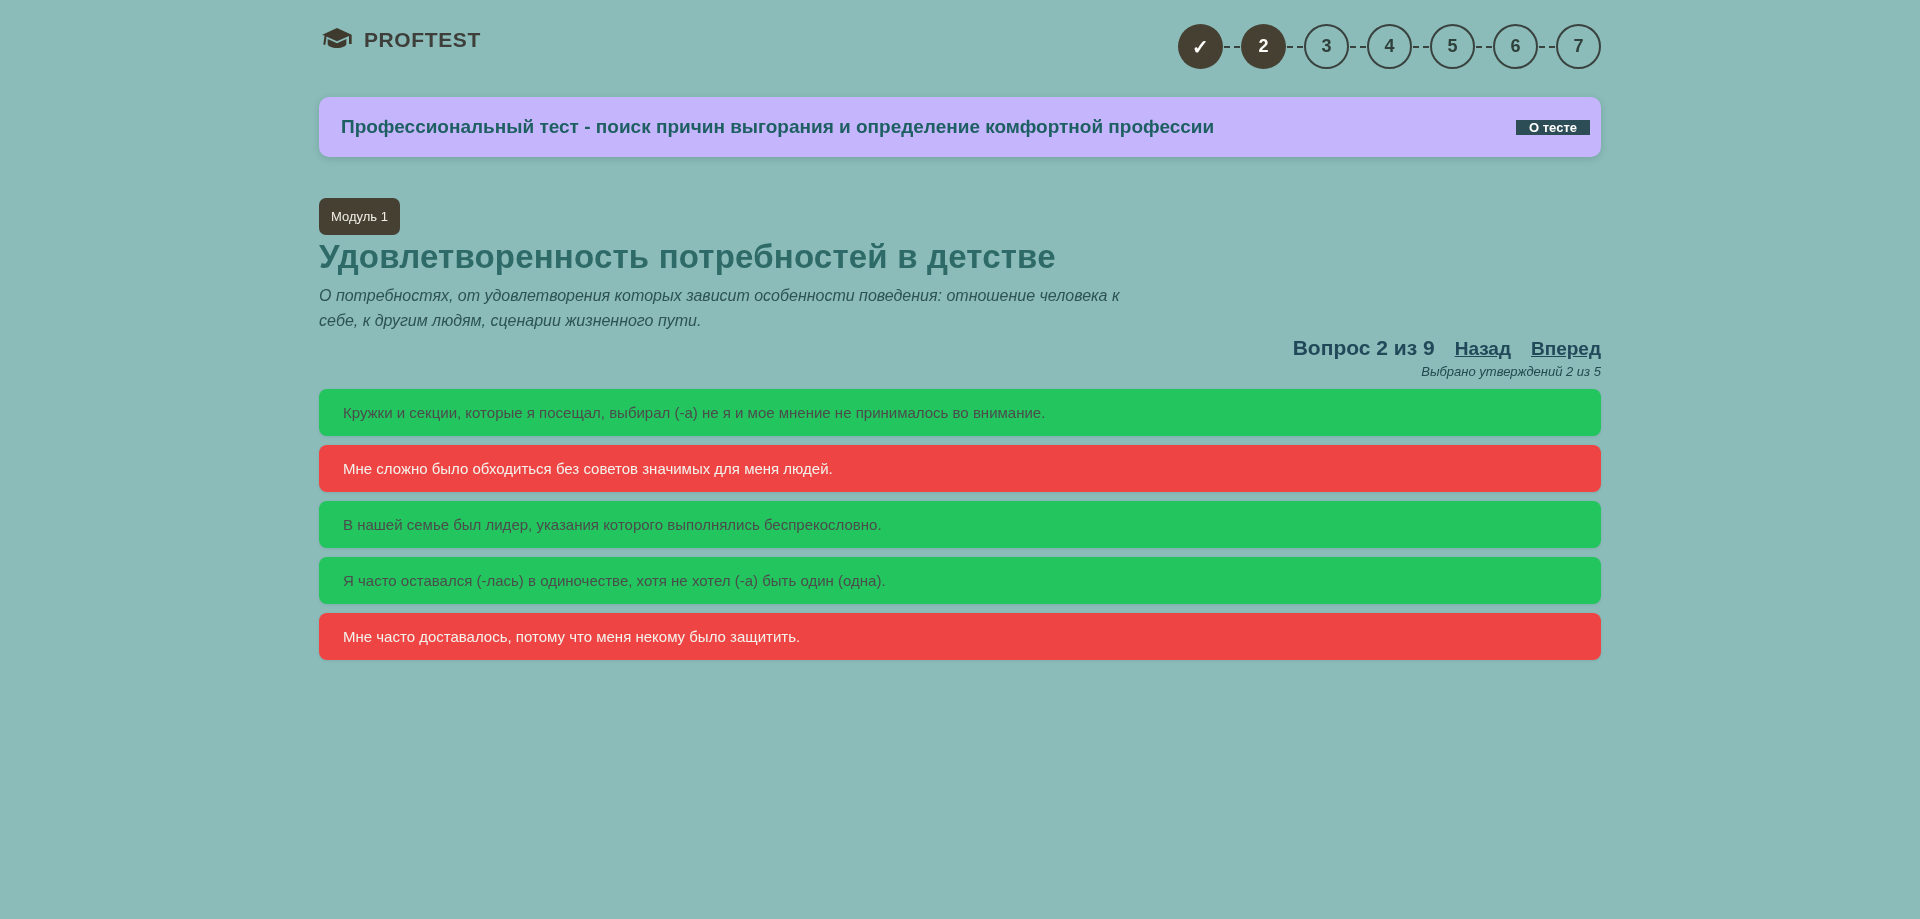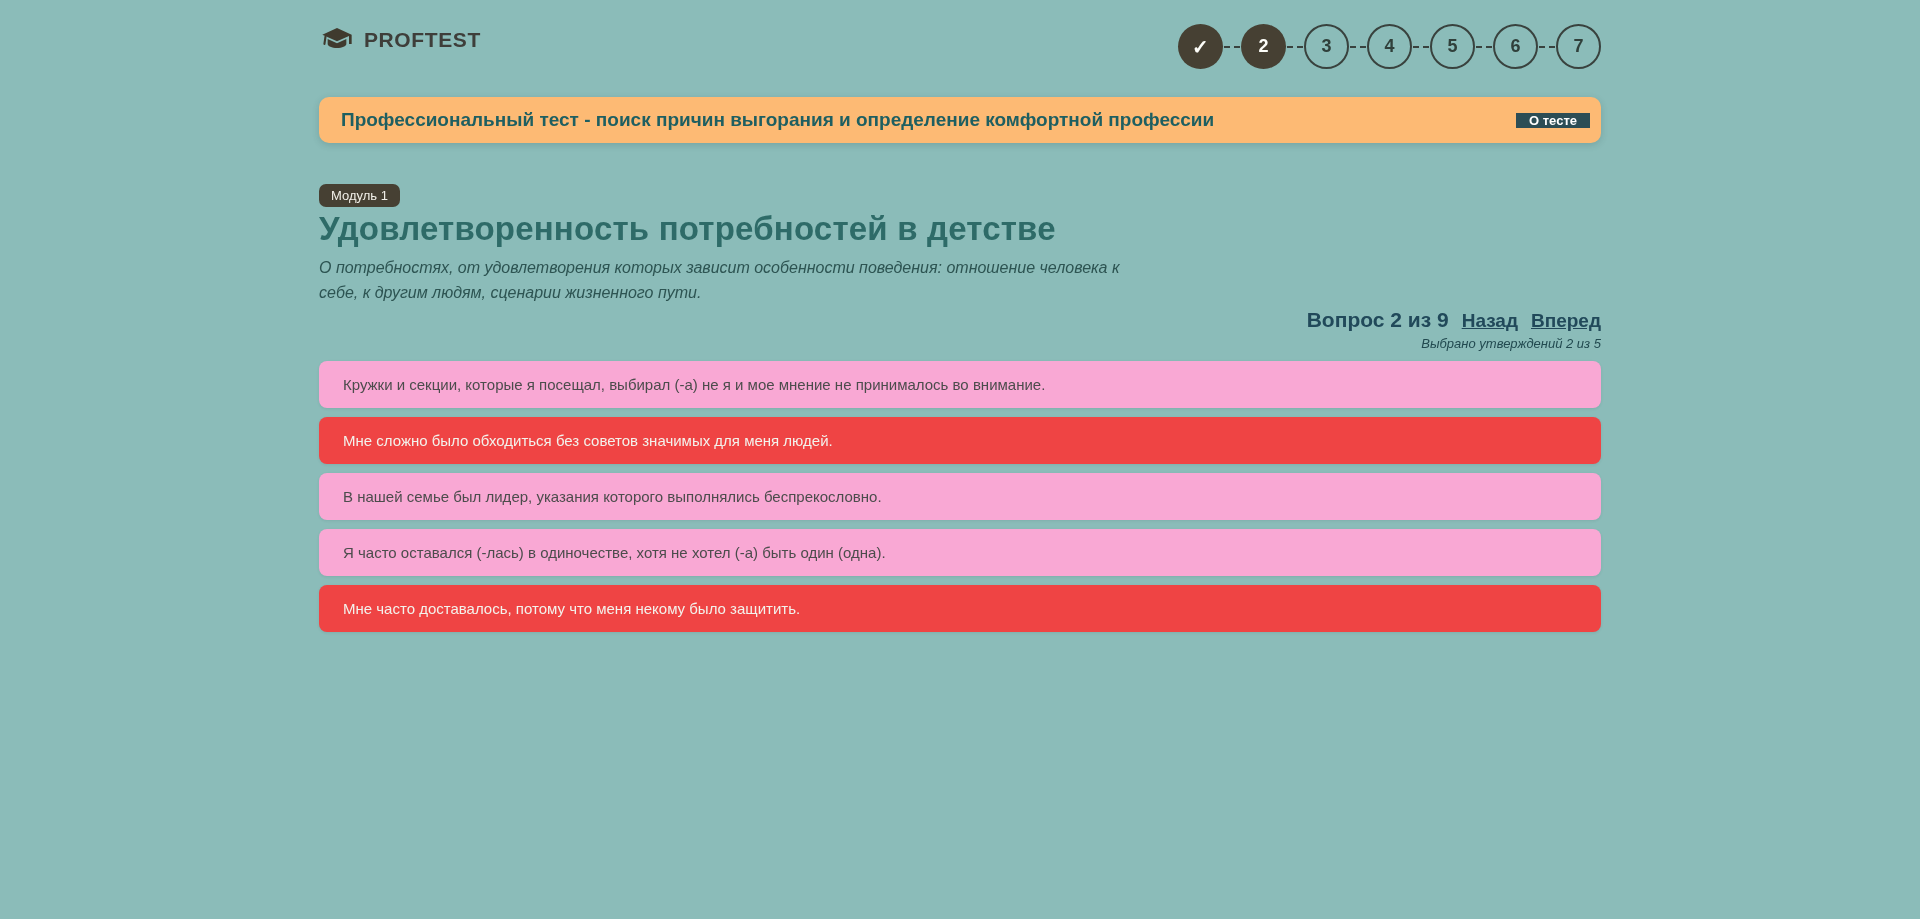"Профессиональный тест - поиск причин" .banner { background: #fdba74 -> #c4b5fd; height: 46px -> 60px }
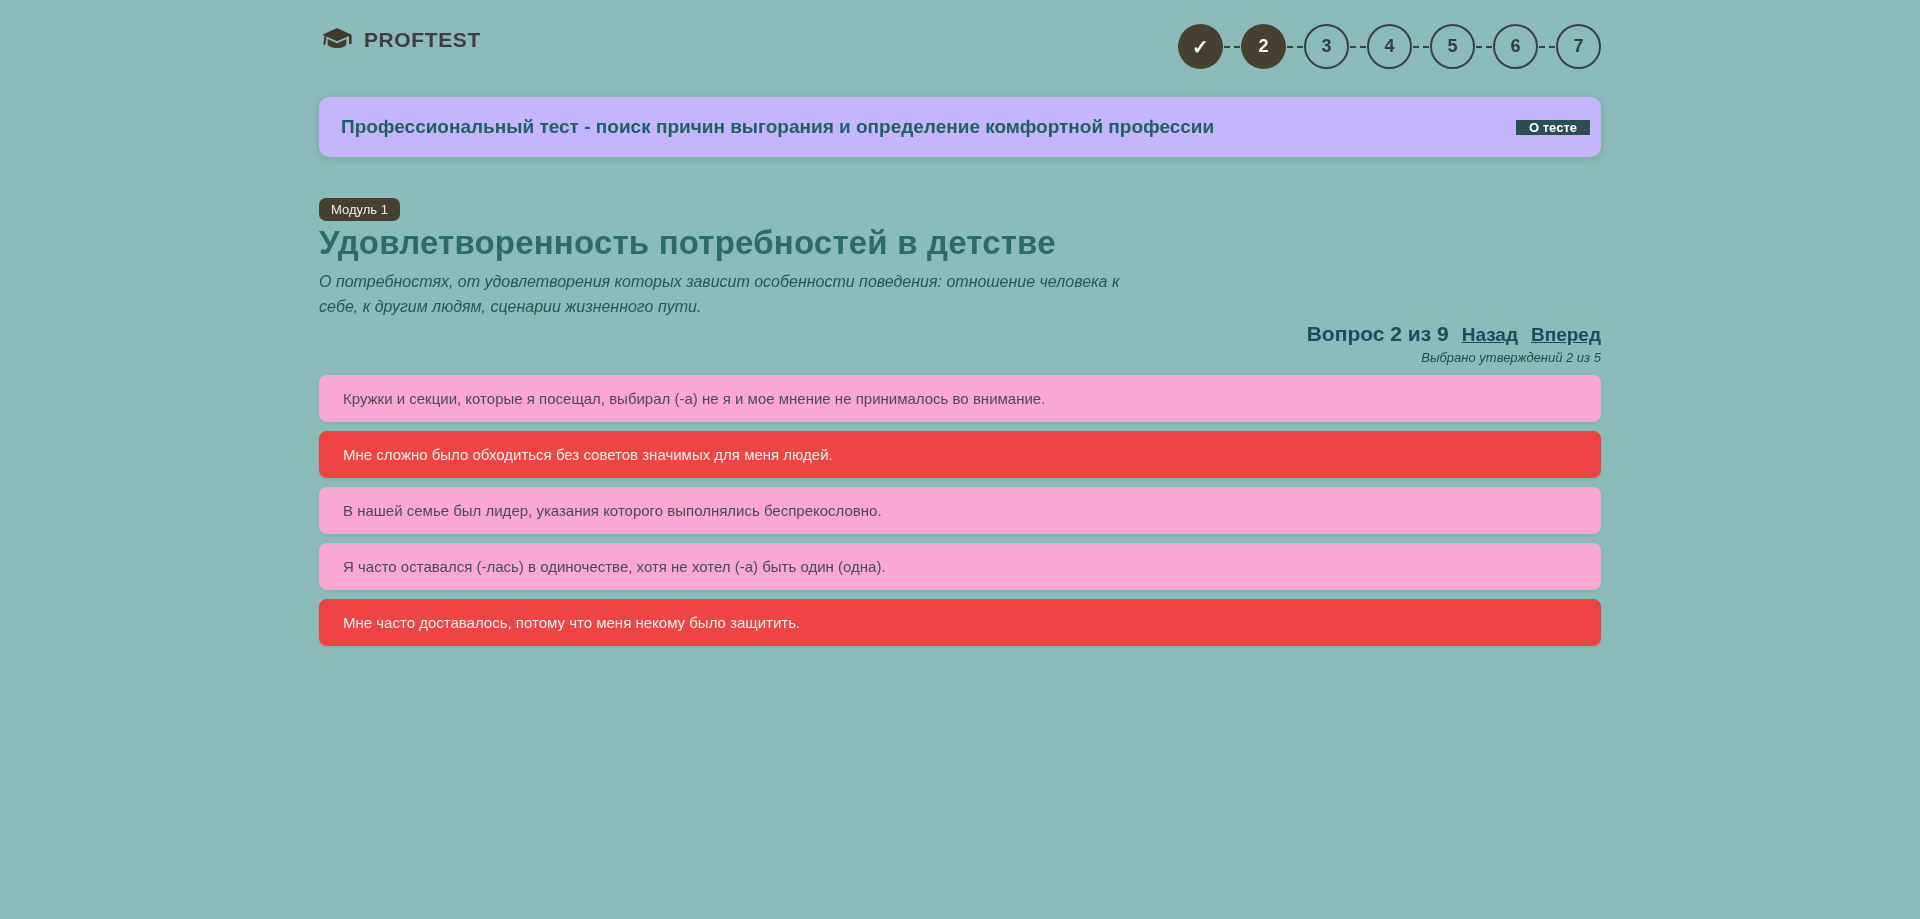"Модуль 1" .badge { padding: 4px 12px -> 11px 12px }
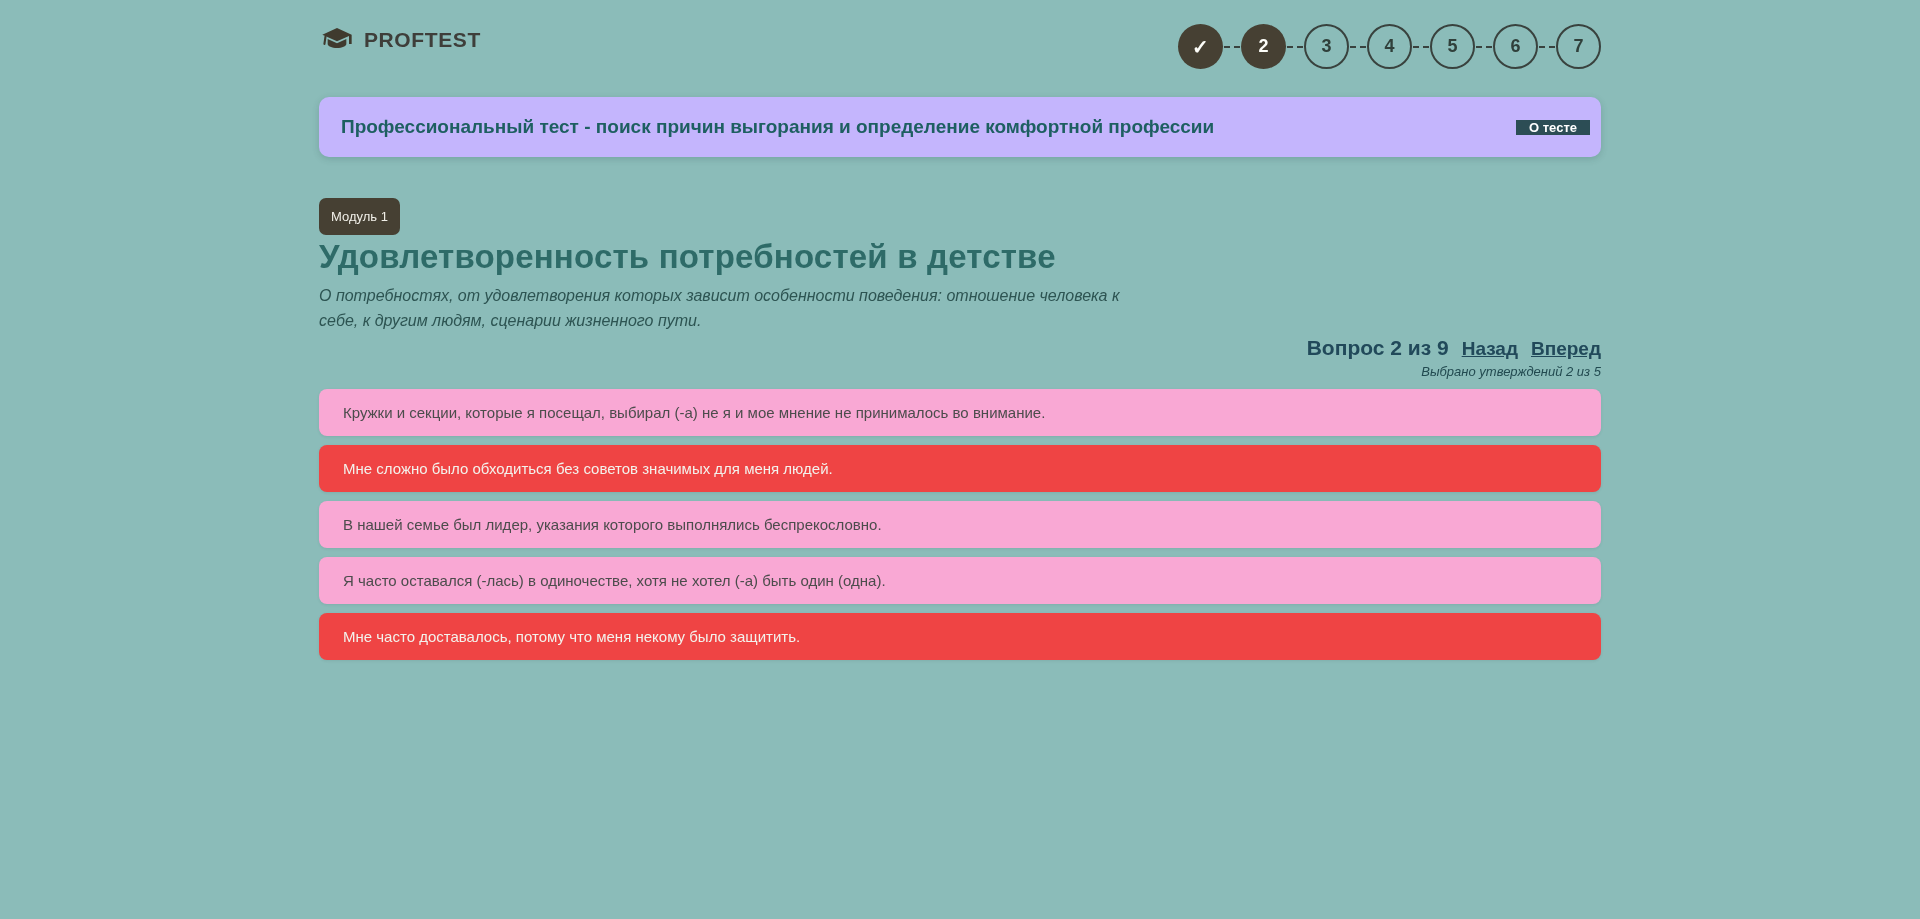"Вопрос 2 из 9" .qnav-row { gap: 13px -> 20px }
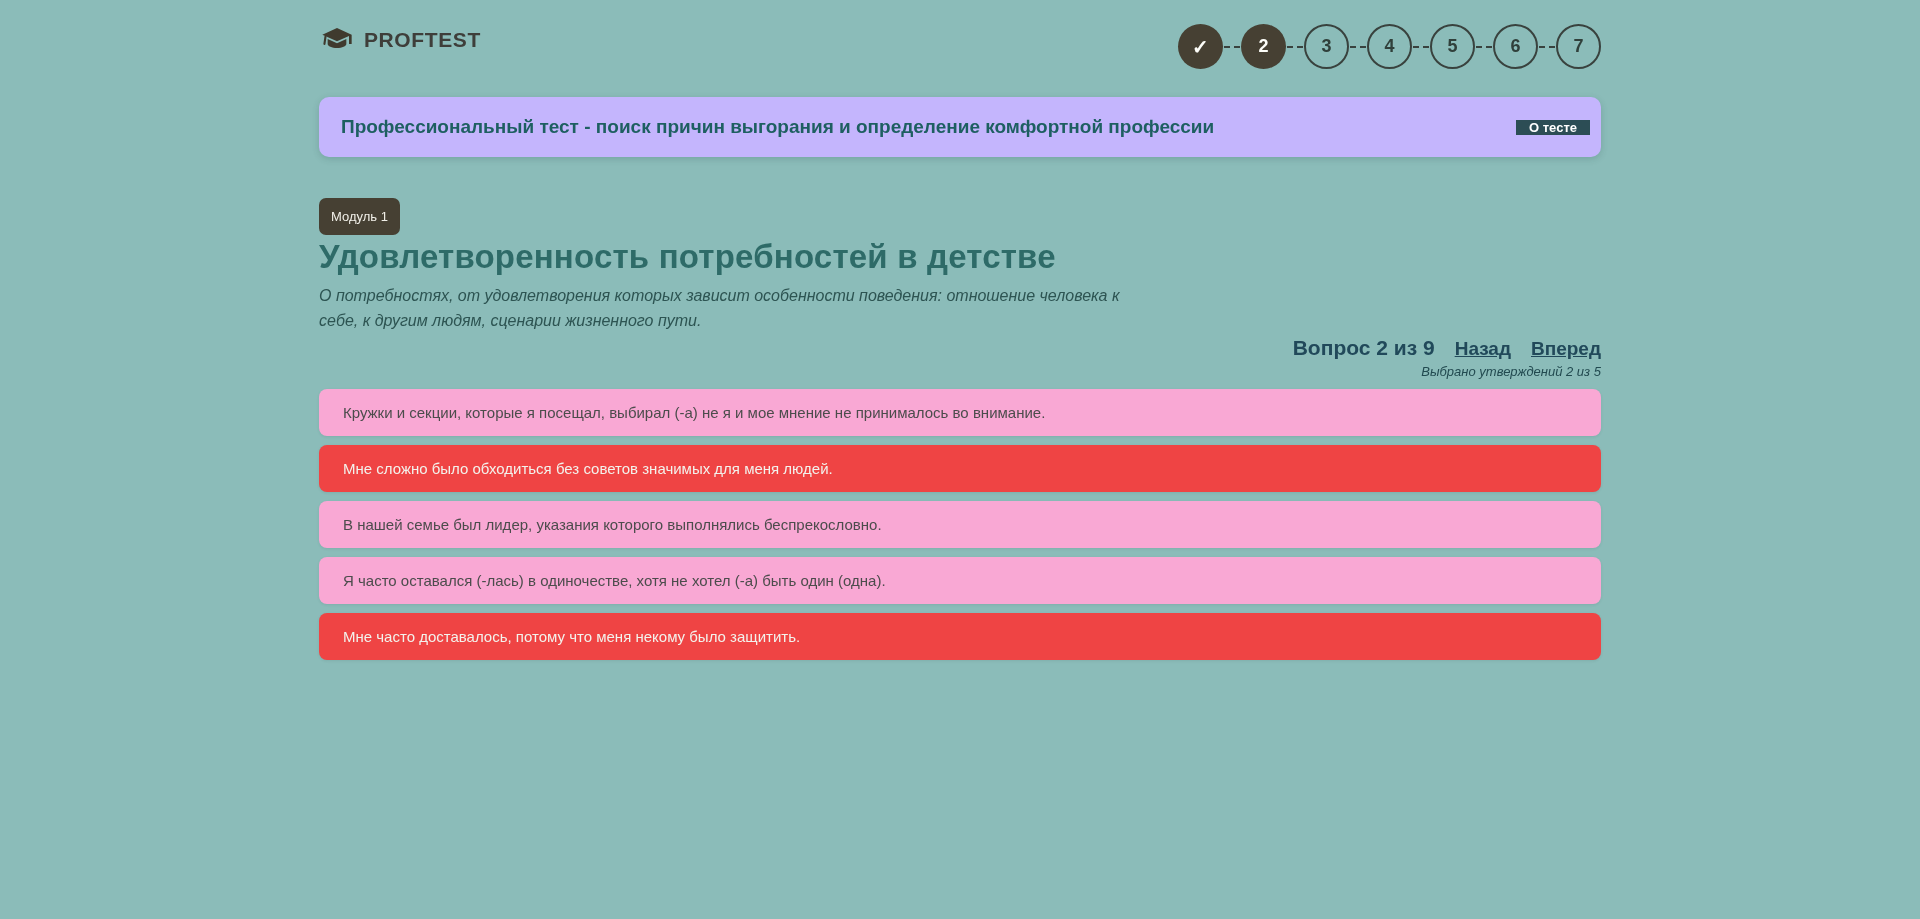"Кружки и секции, которые я" .statement { background: #f9a8d4 -> #22c55e }
